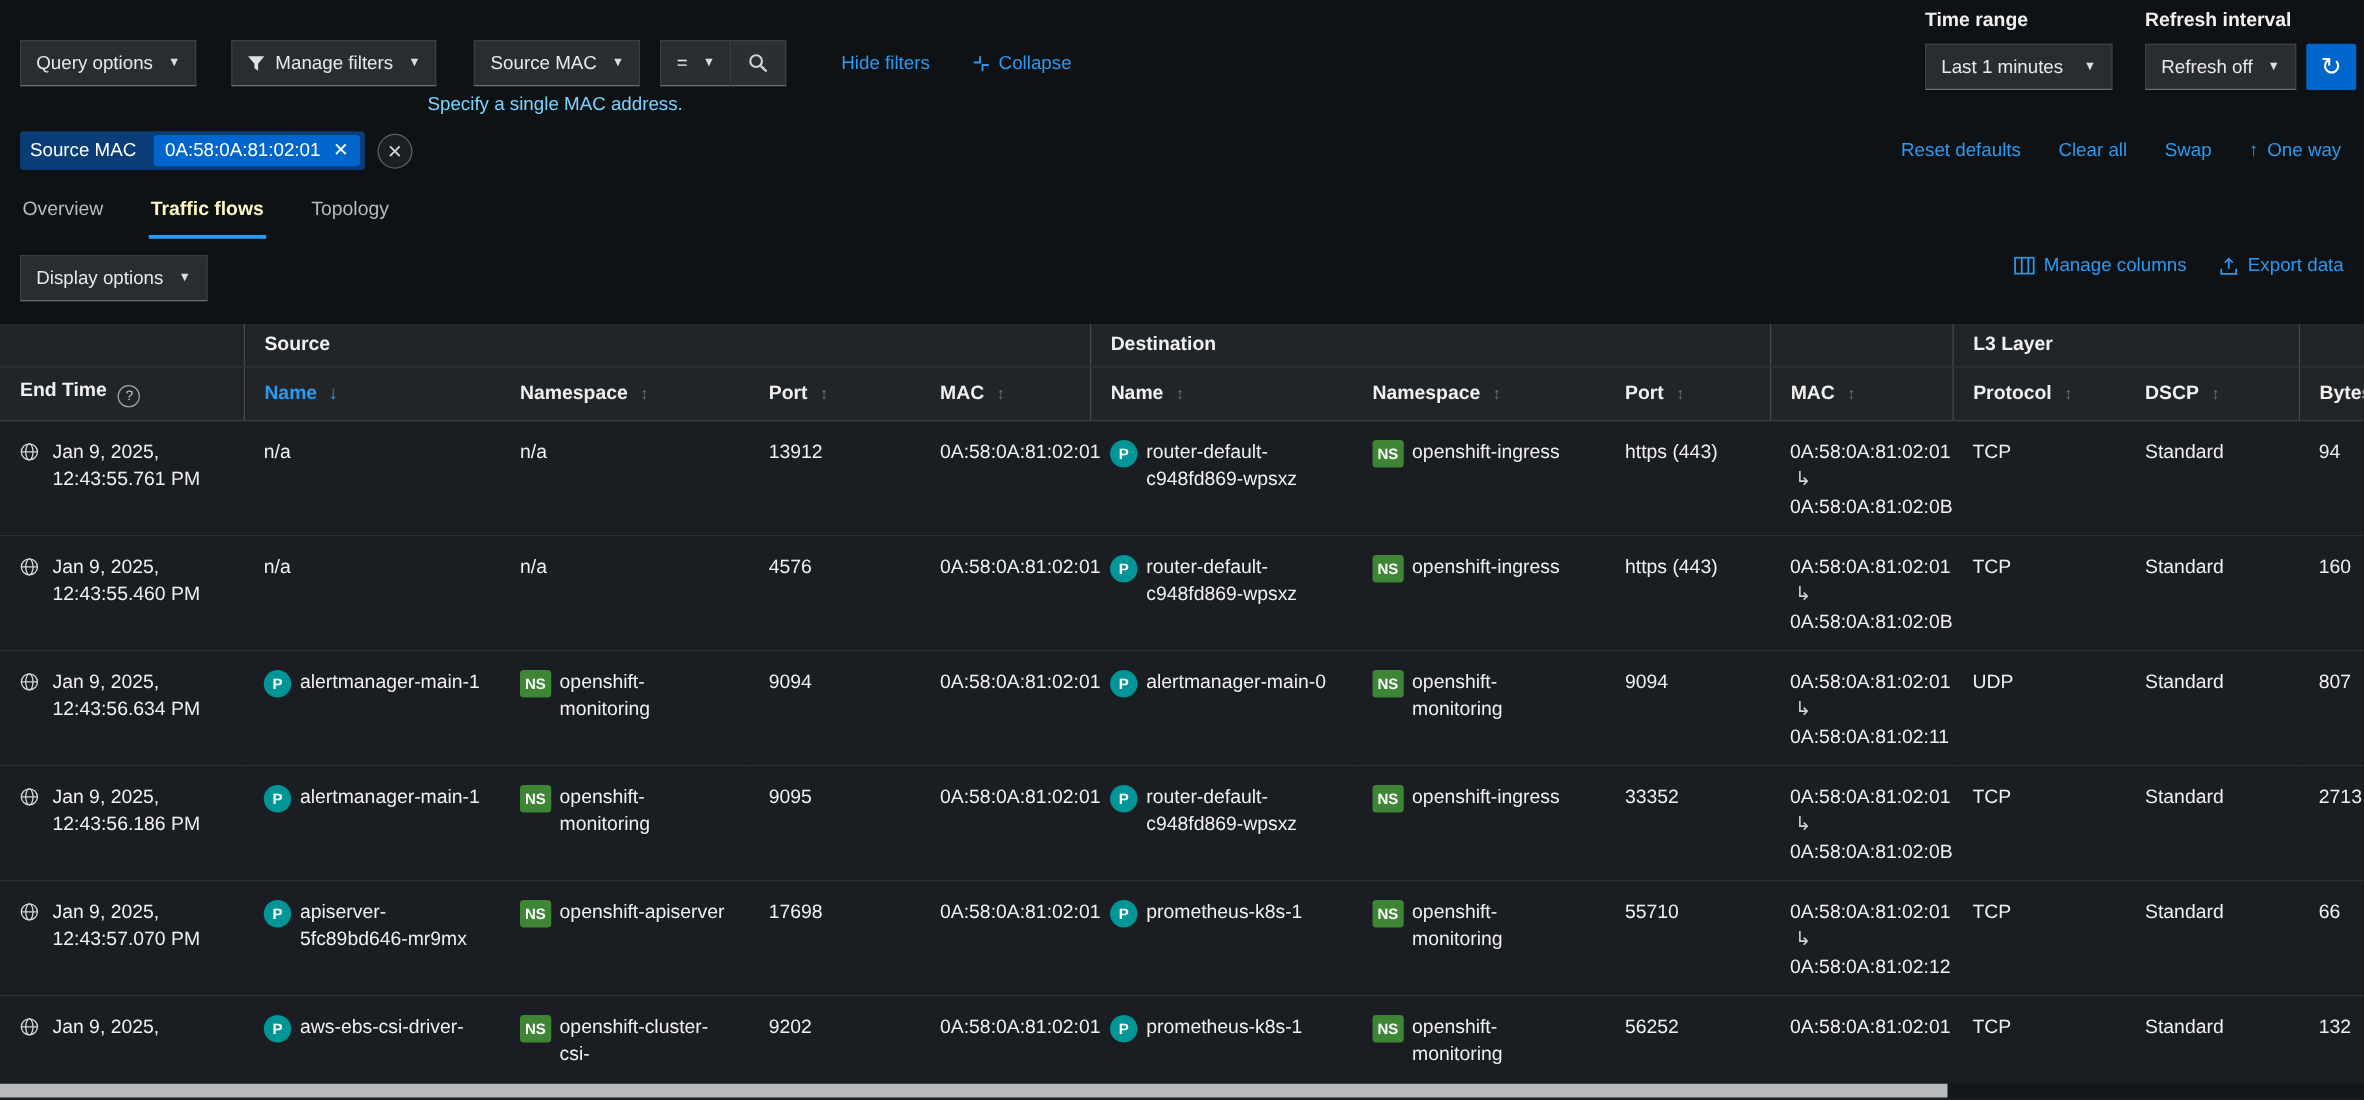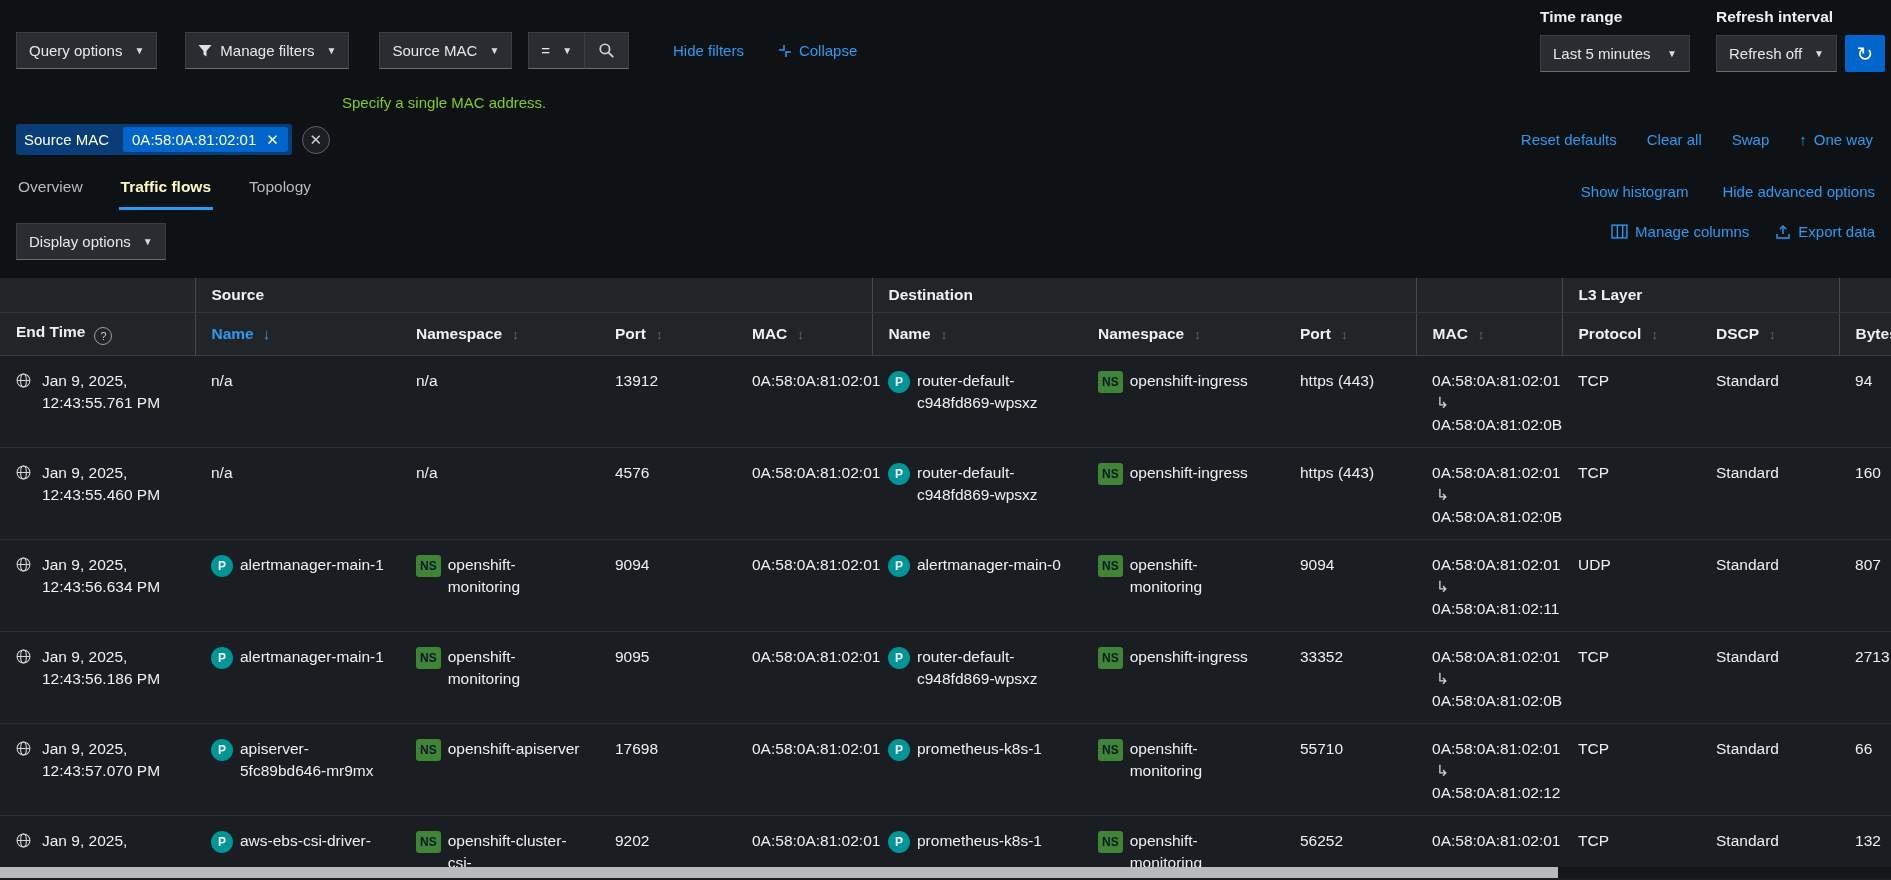"Last 5 minutes" span { text: 5 -> 1 }
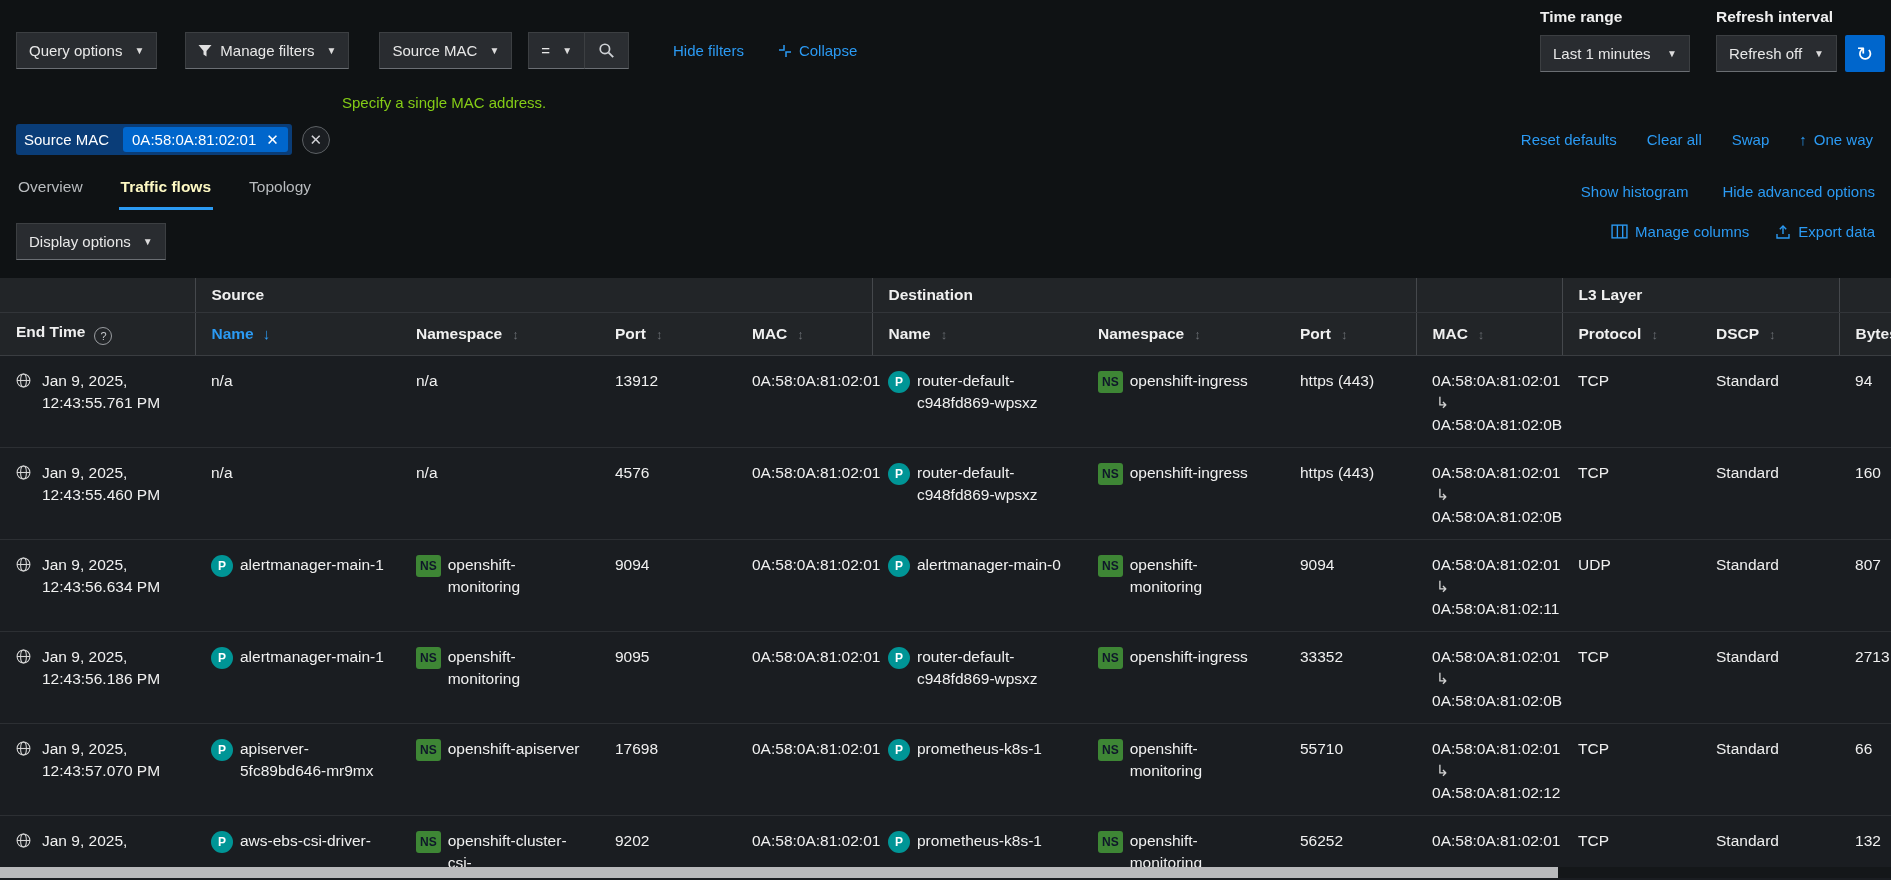"Specify a single MAC address." .helper { color: #84cc16 -> #7dd3fc; margin-top: 25px -> 6px }
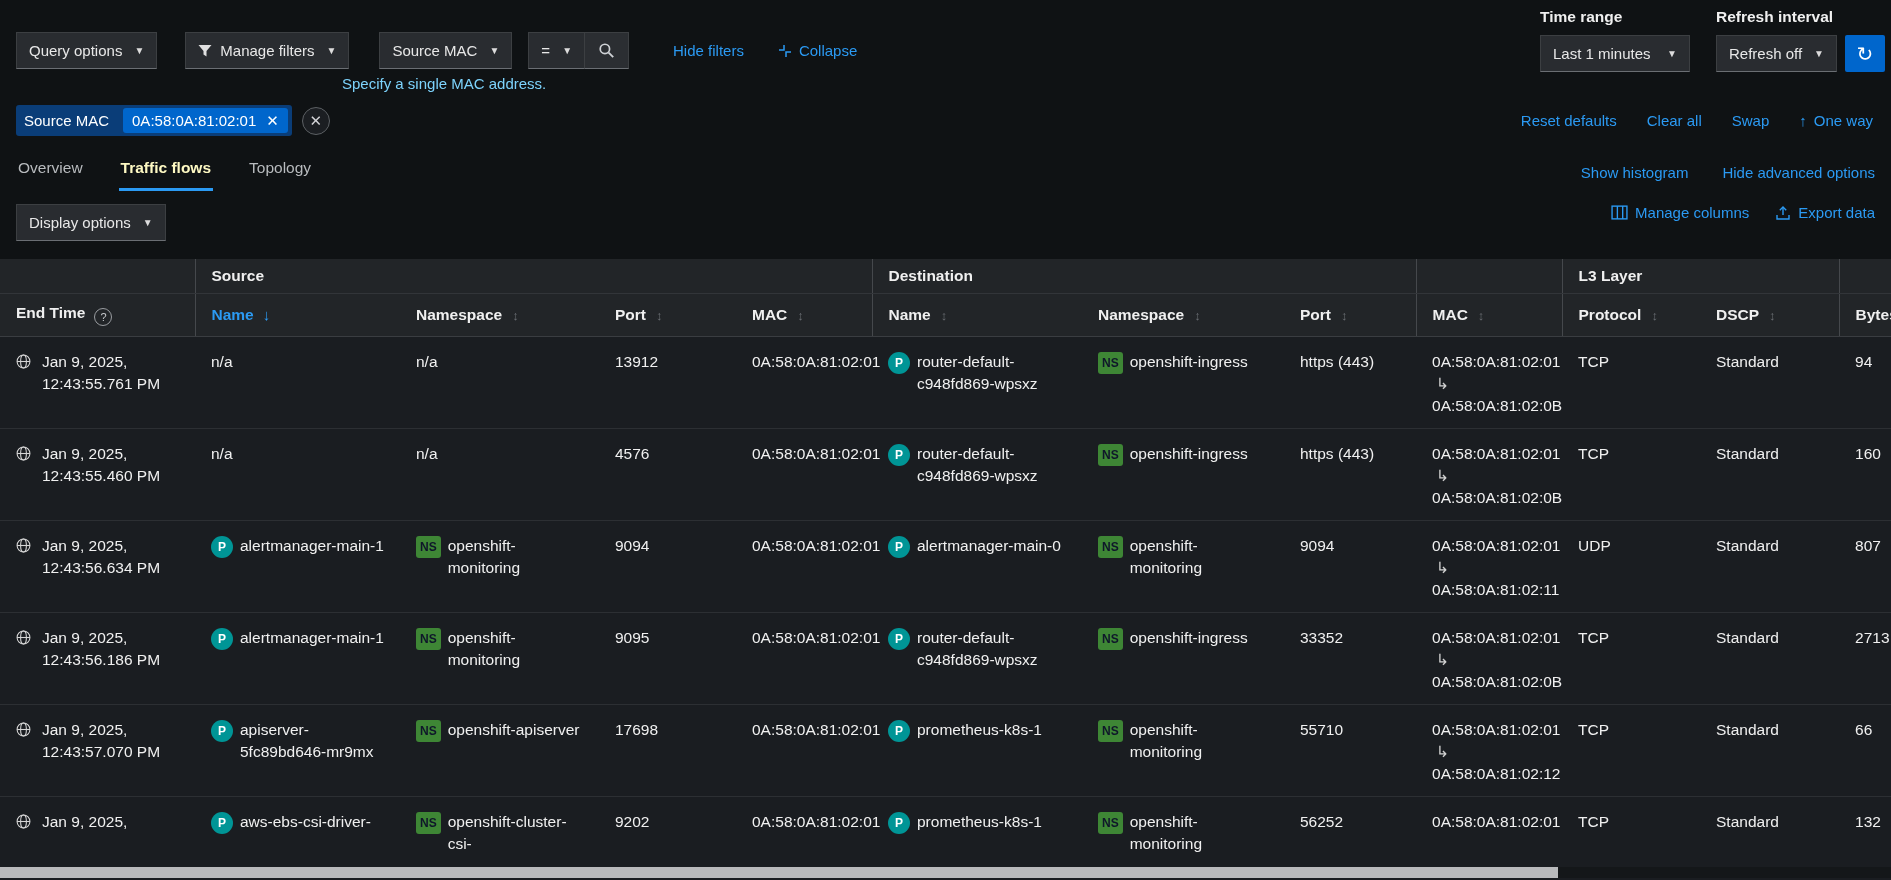"Show histogram" div.tabs-links { html: <div> <a> <span>Show histogram</span> </a> <a> <span>Hide advanced options</span> </a> </div> -> none }
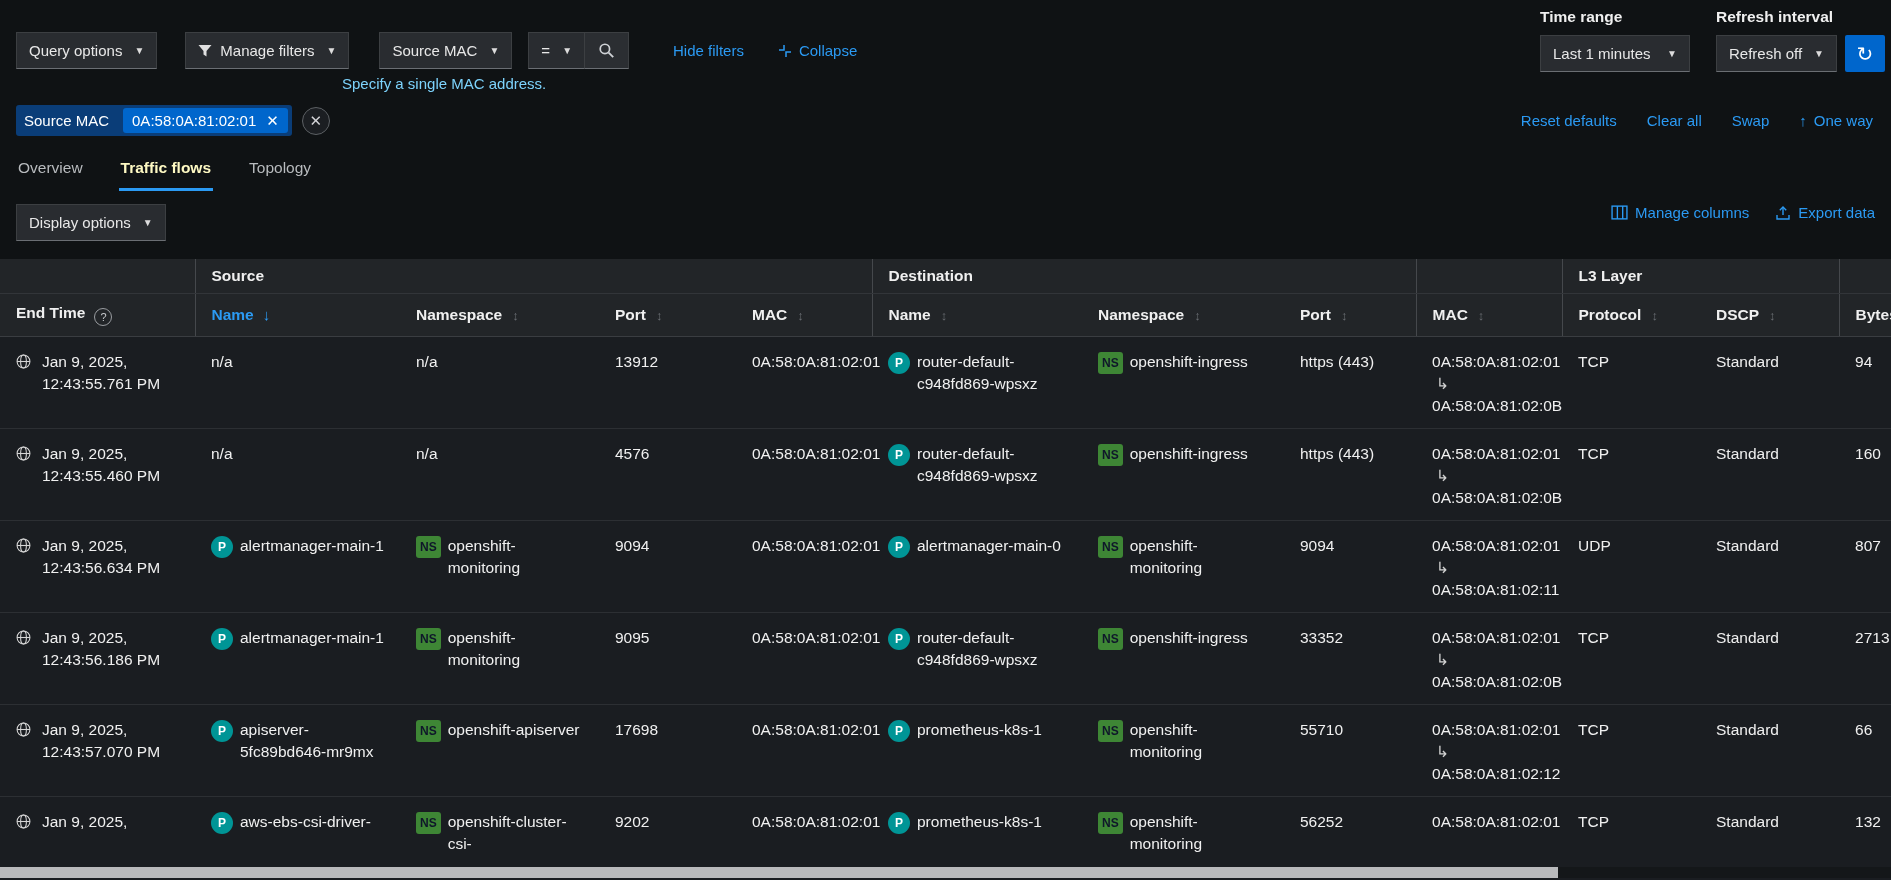"NS" .badge-ns { color: #0f172a -> #ffffff }
